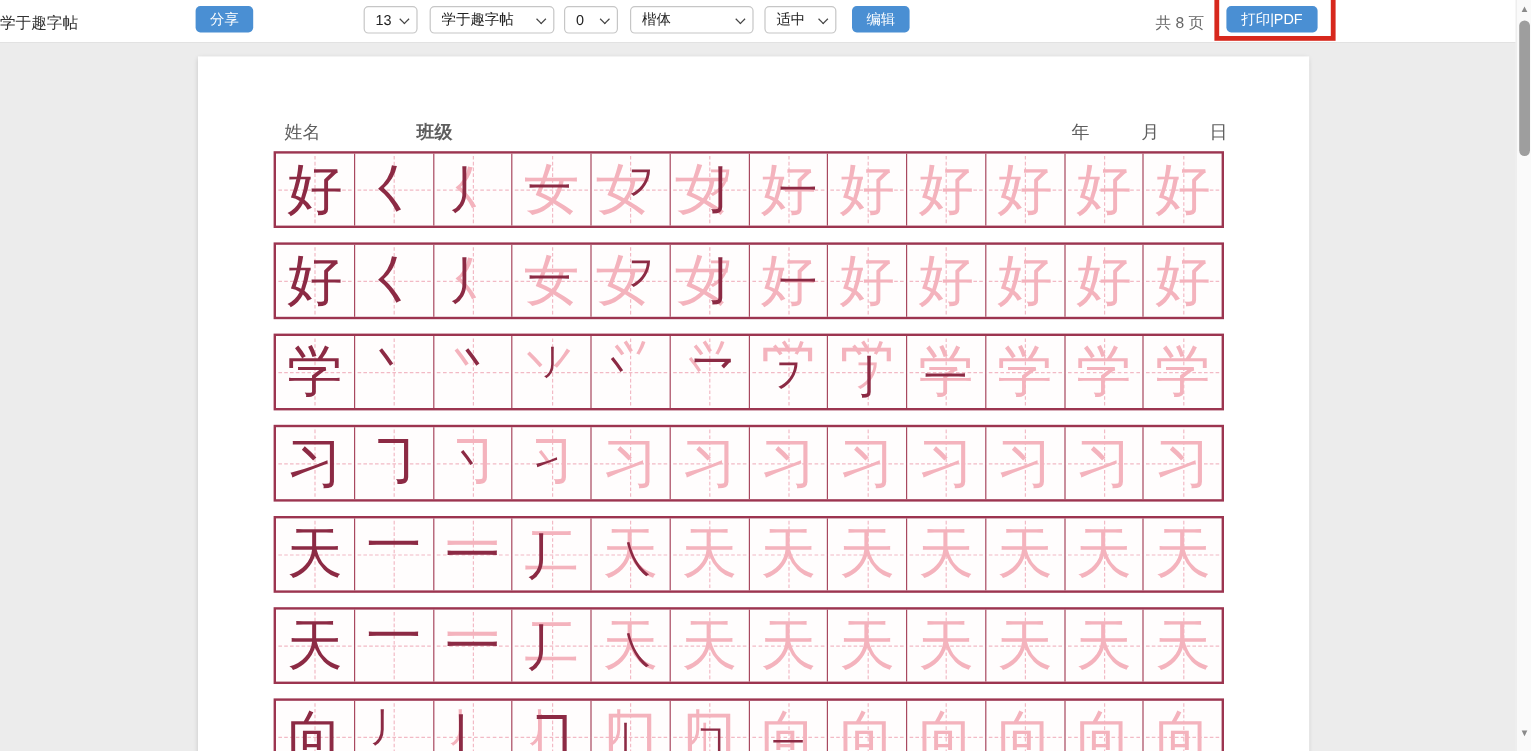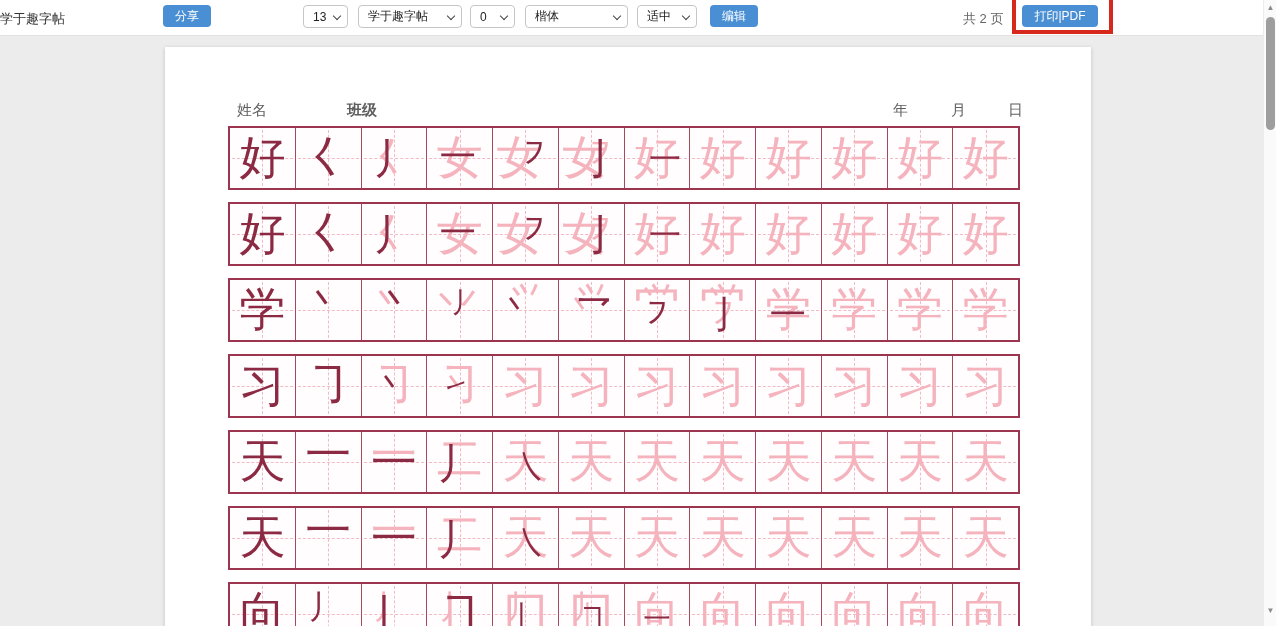"共 2 页" span.pages-text { text: 2 -> 8 }
